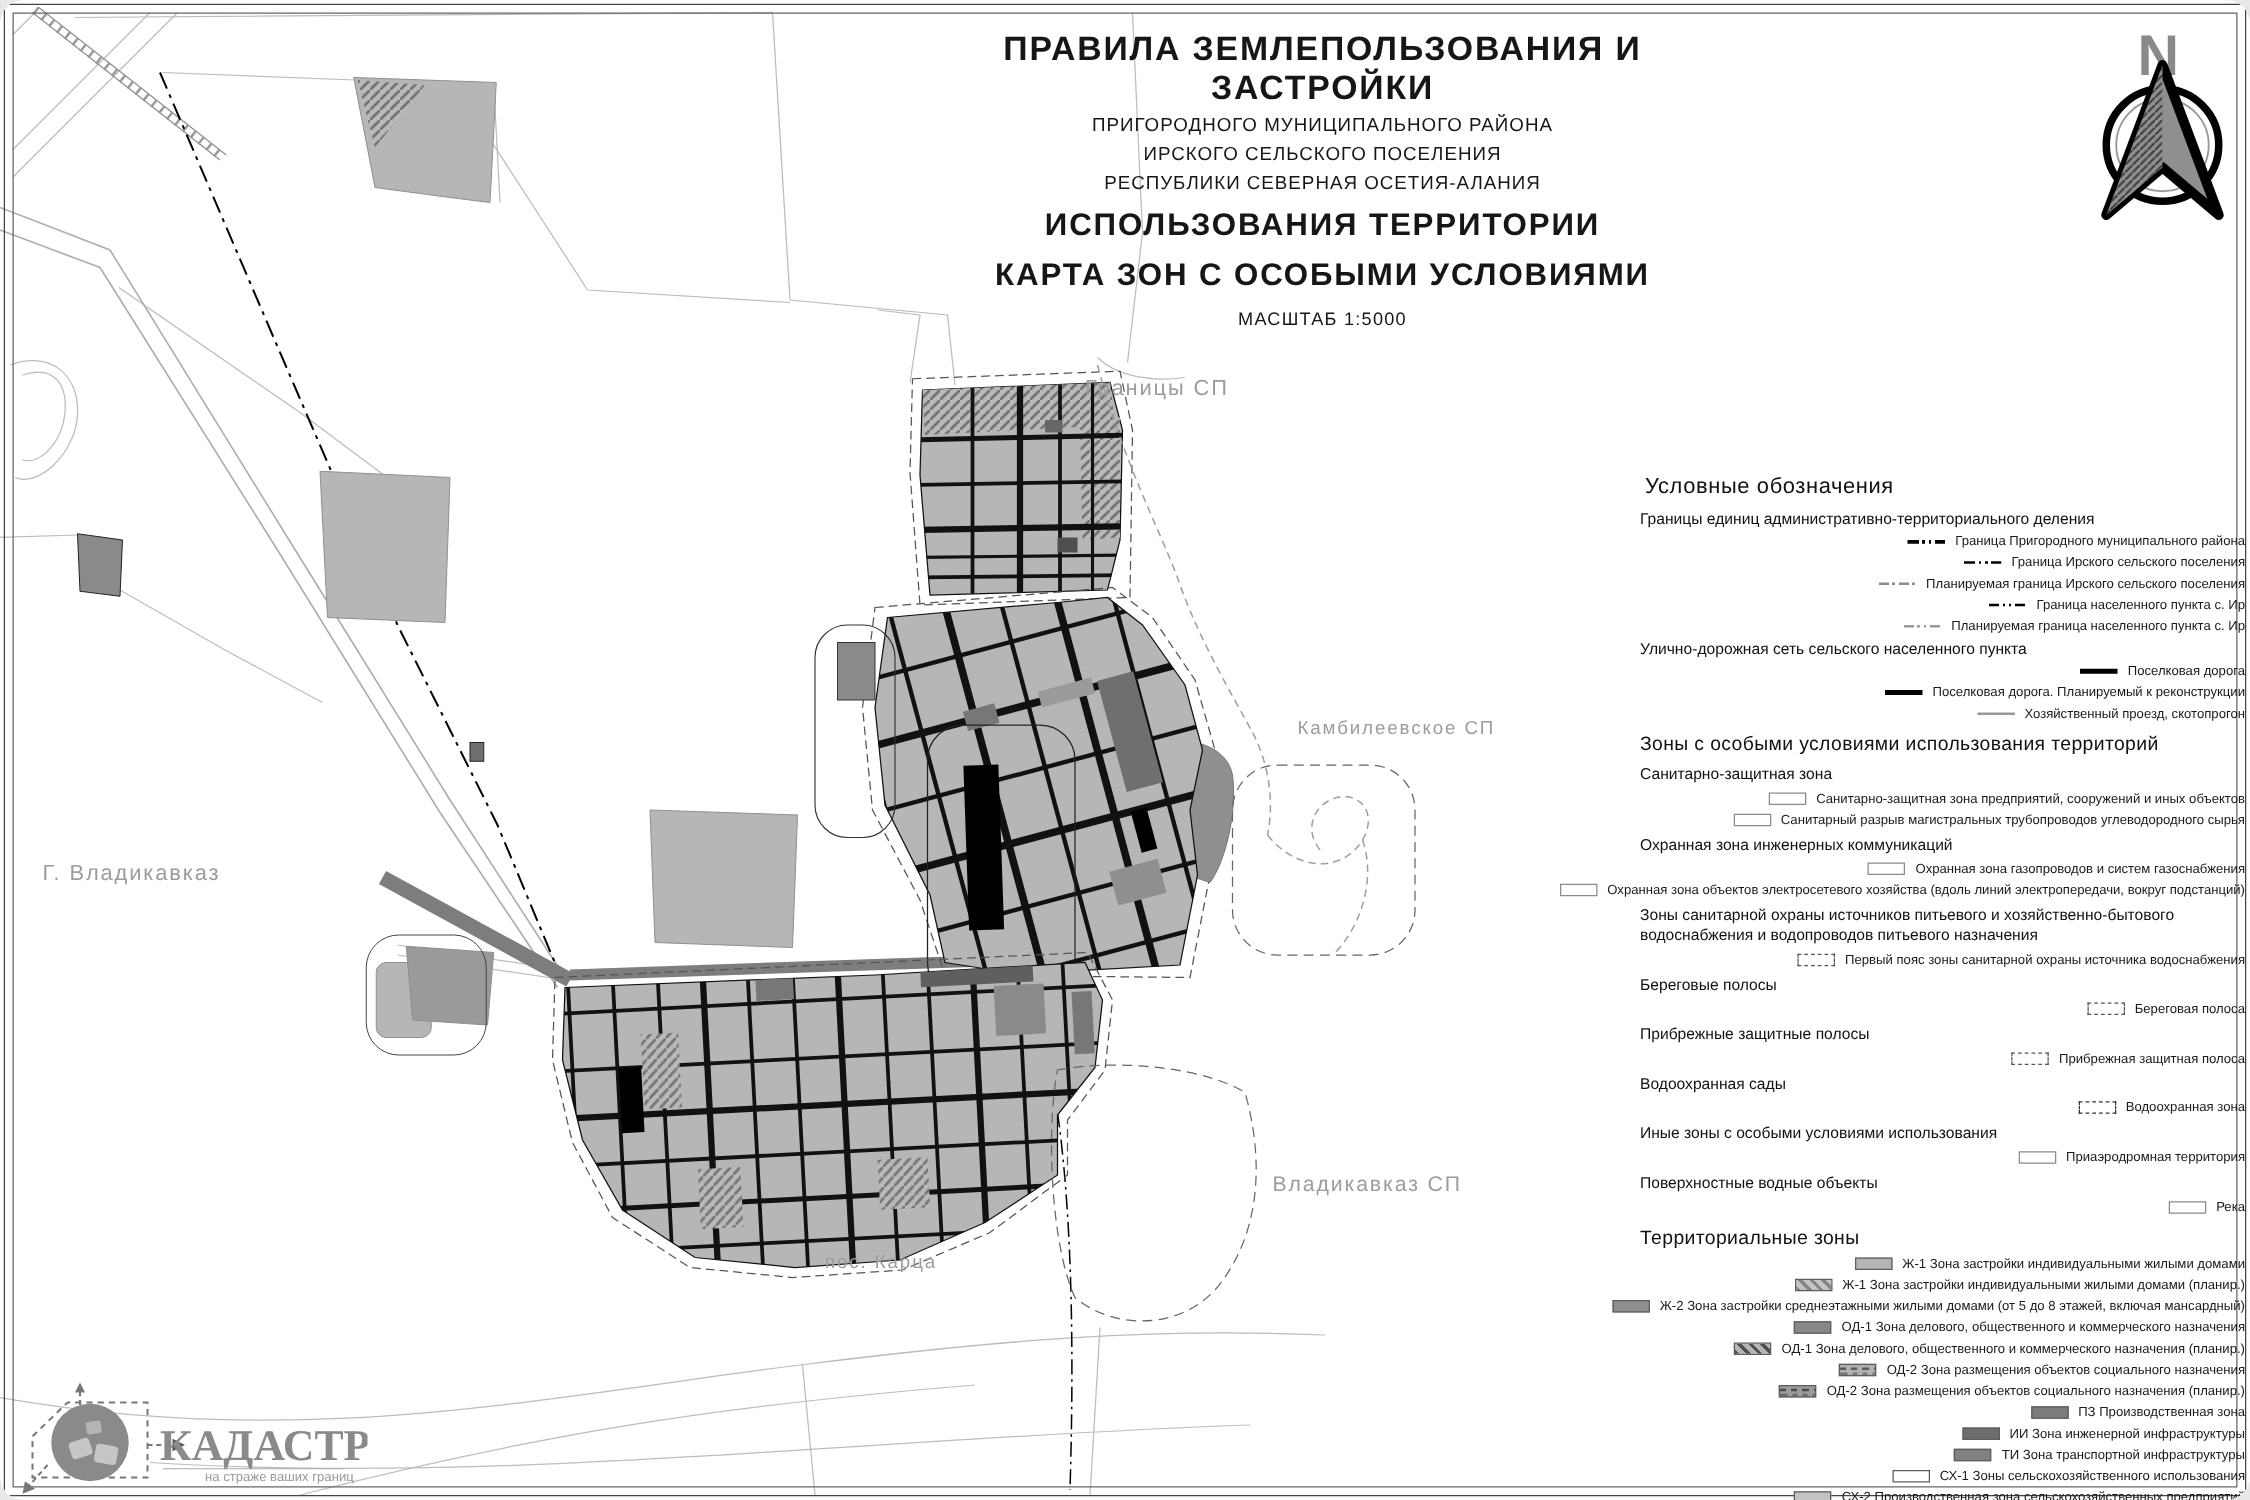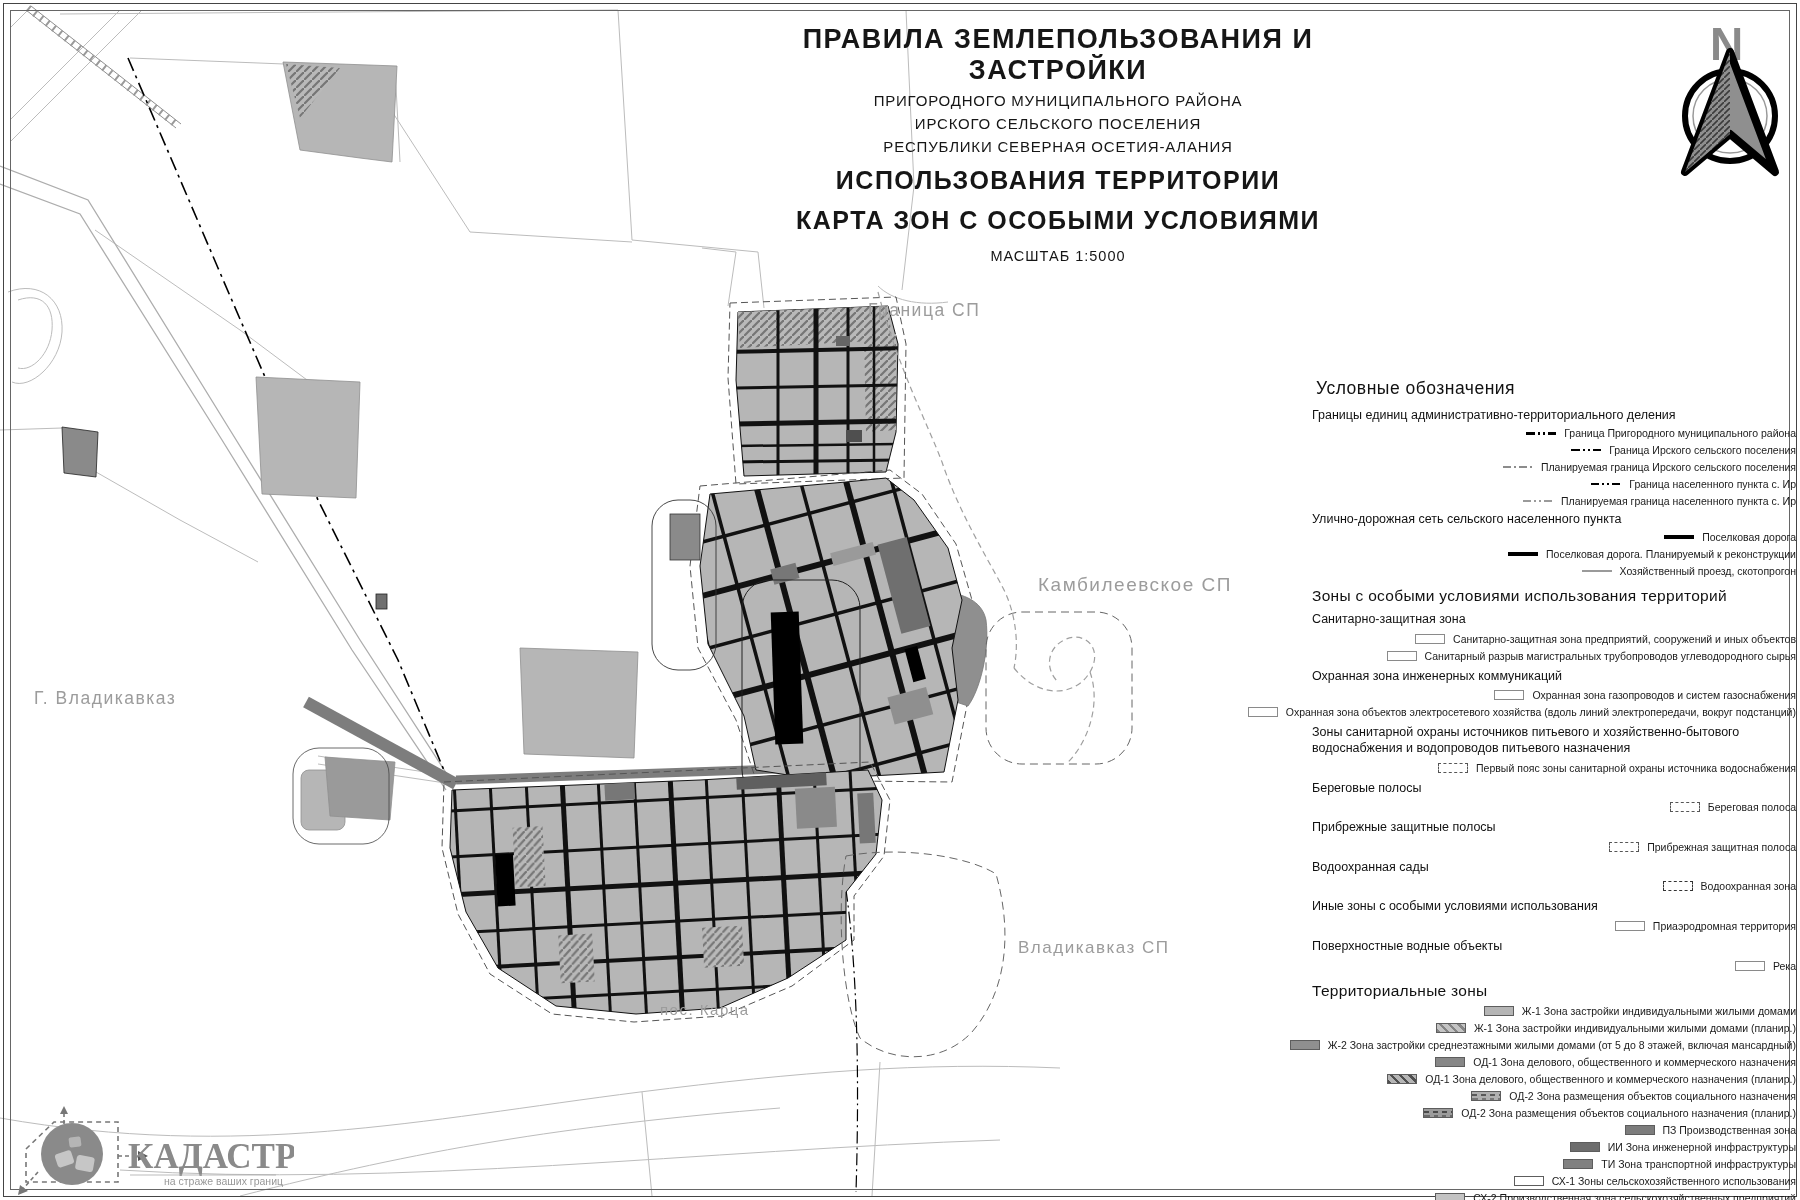"ПРАВИЛА ЗЕМЛЕПОЛЬЗОВАНИЯ И ЗАСТРОЙКИ" #page { border-radius: none -> 19px }
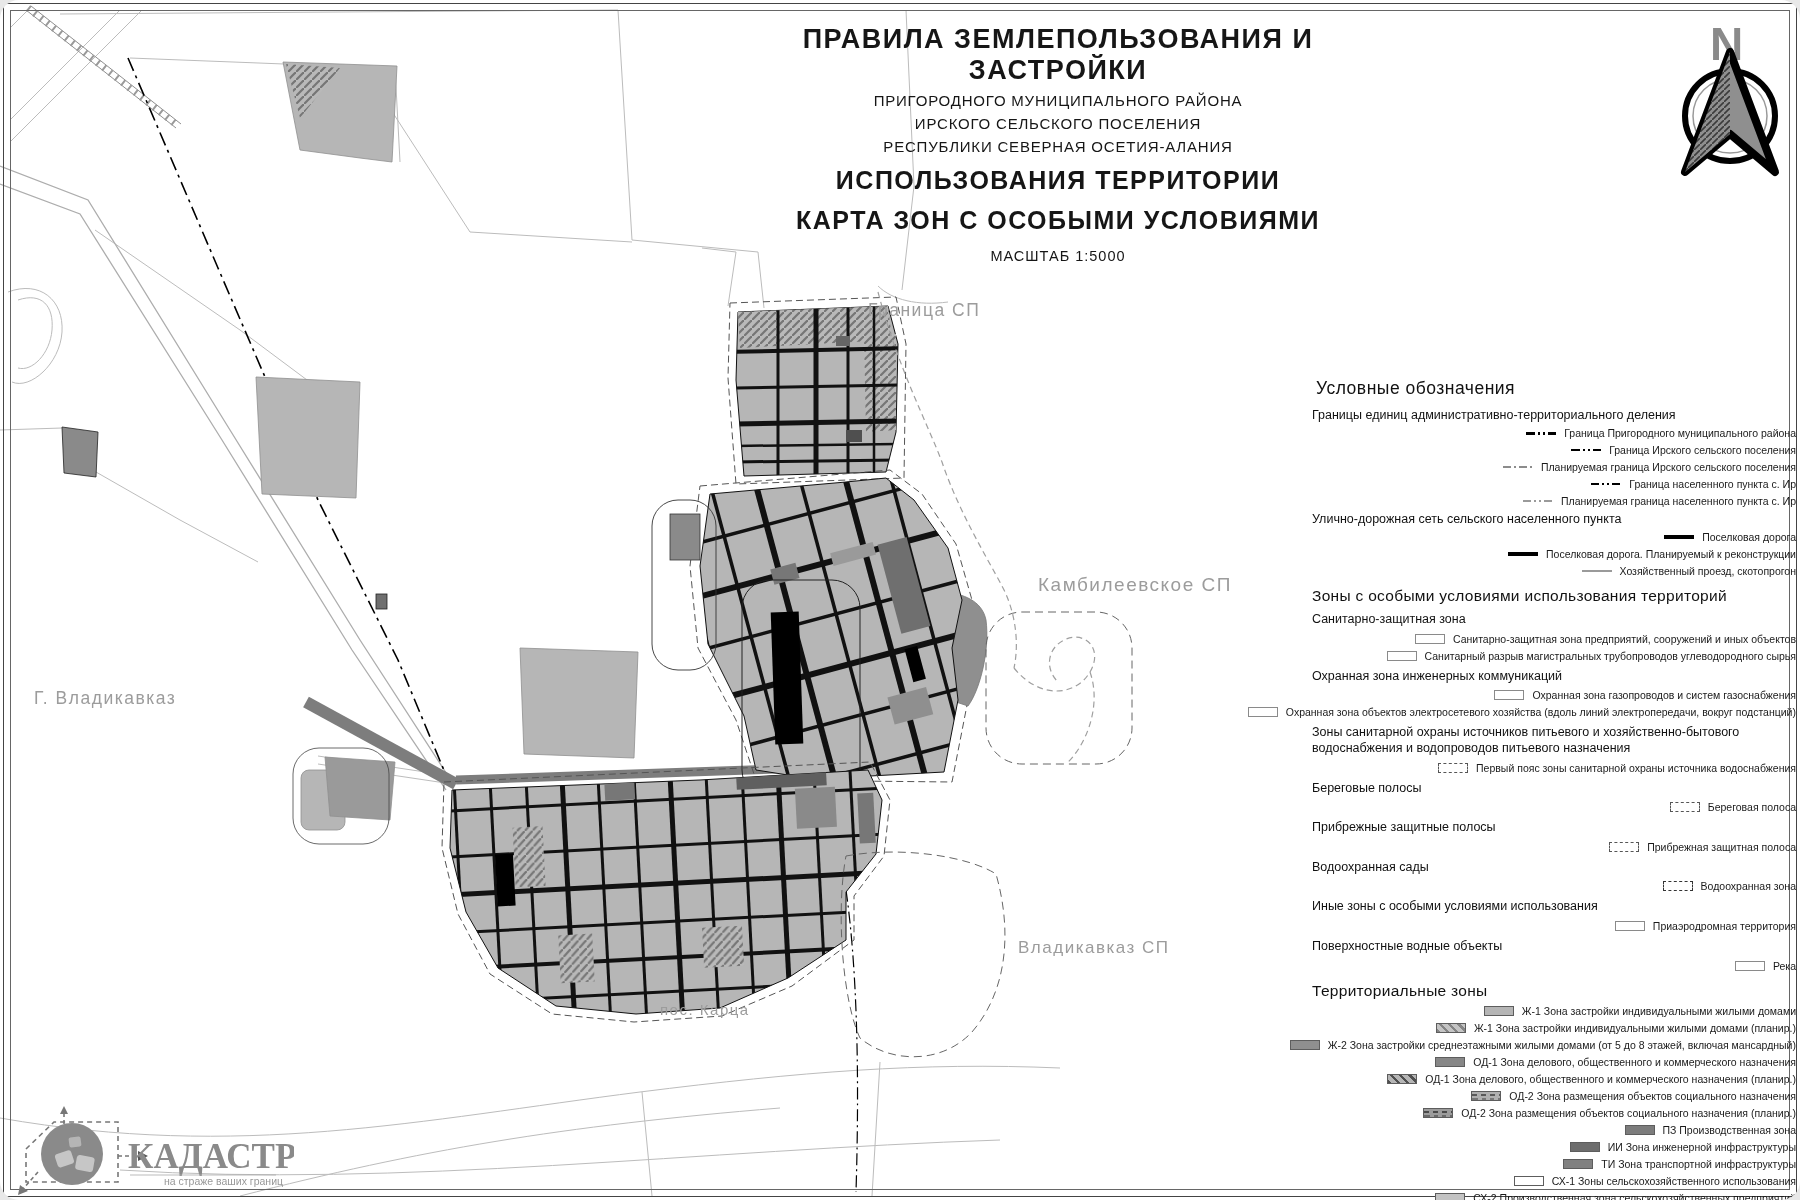"Граница СП" div.map-label { text: Граница -> Границы }
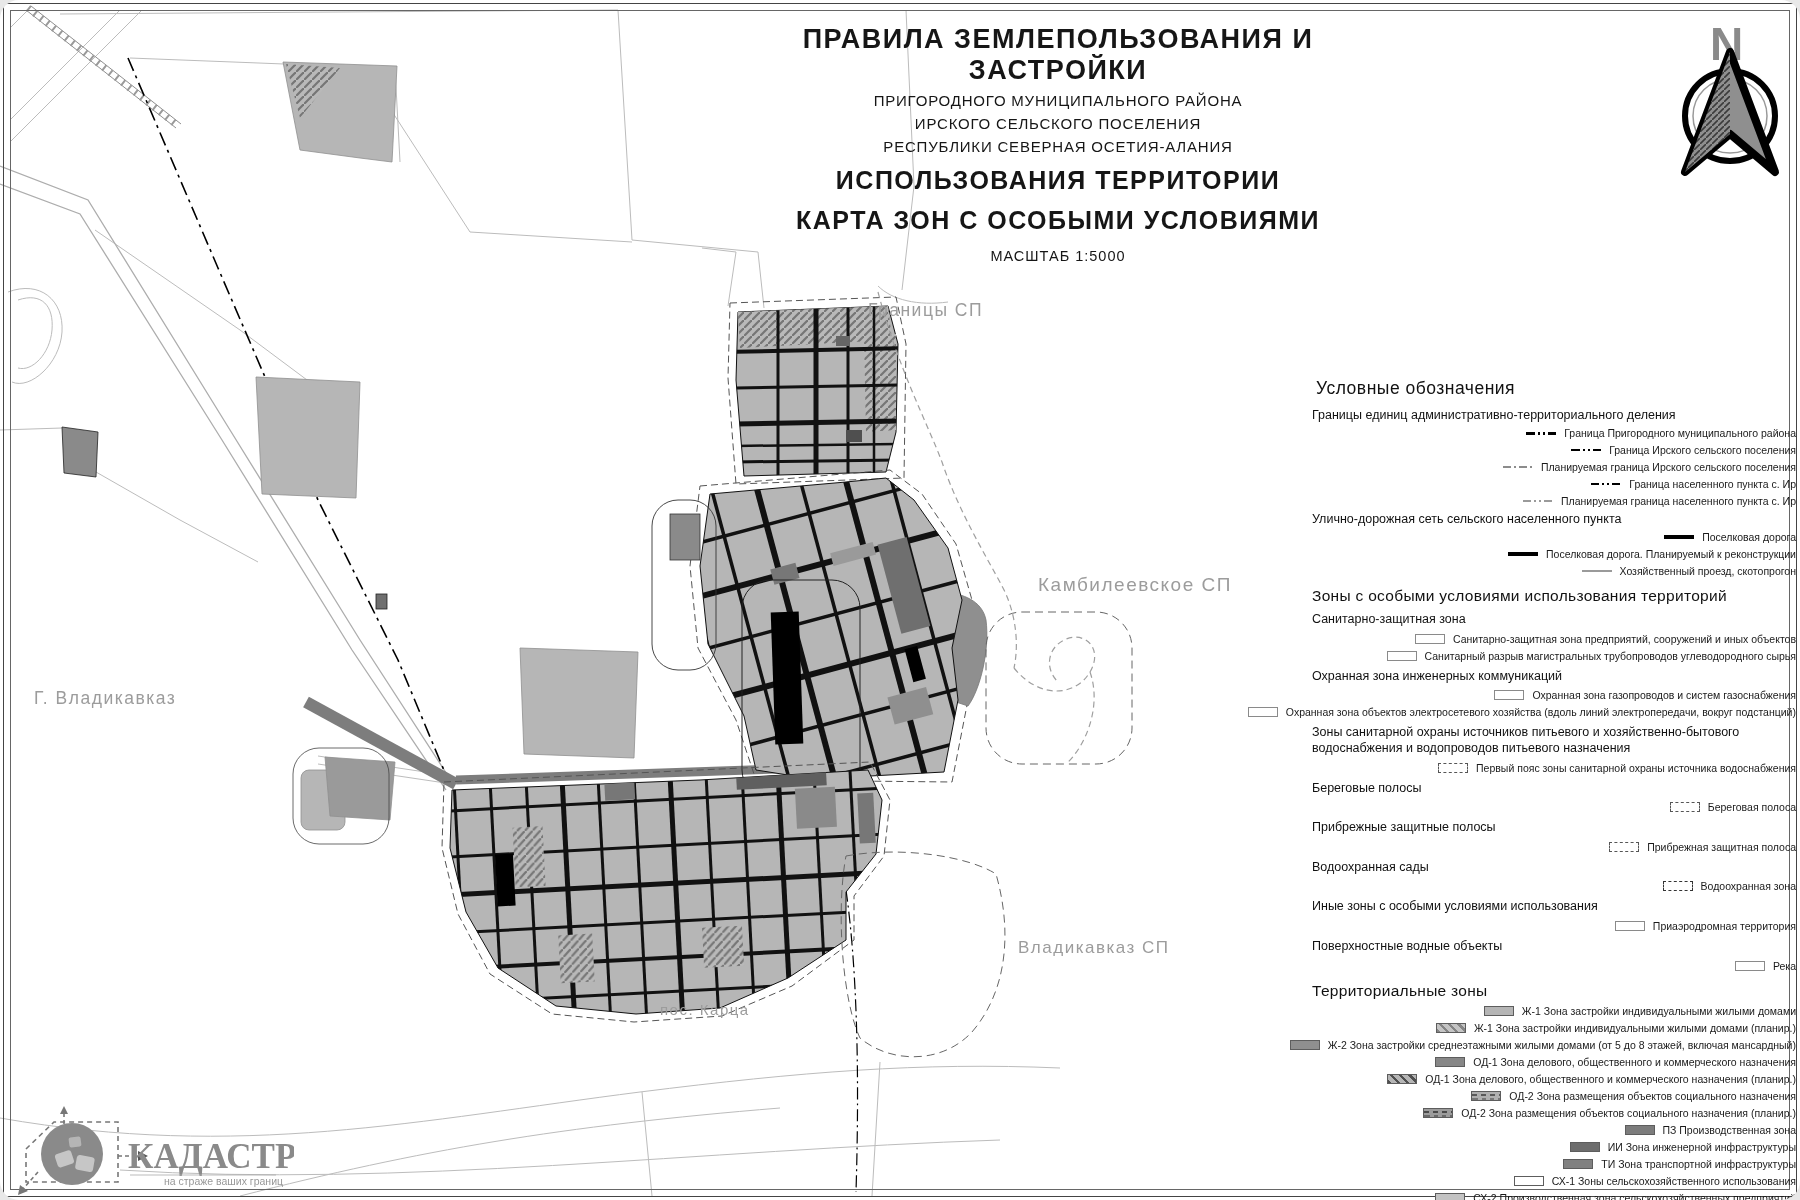"Камбилеевское СП" .ml-kambileevskoe { font-size: 19px -> 15px }
